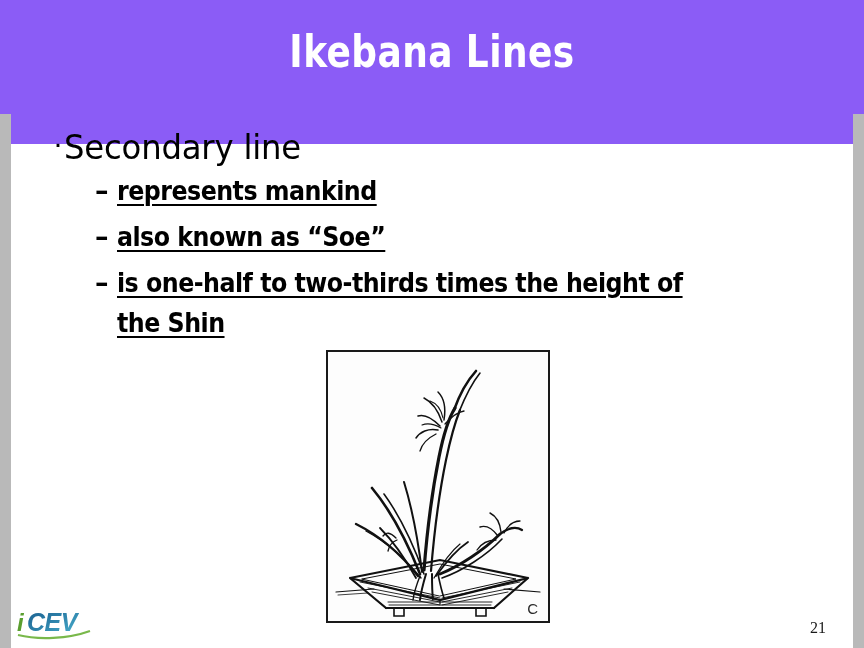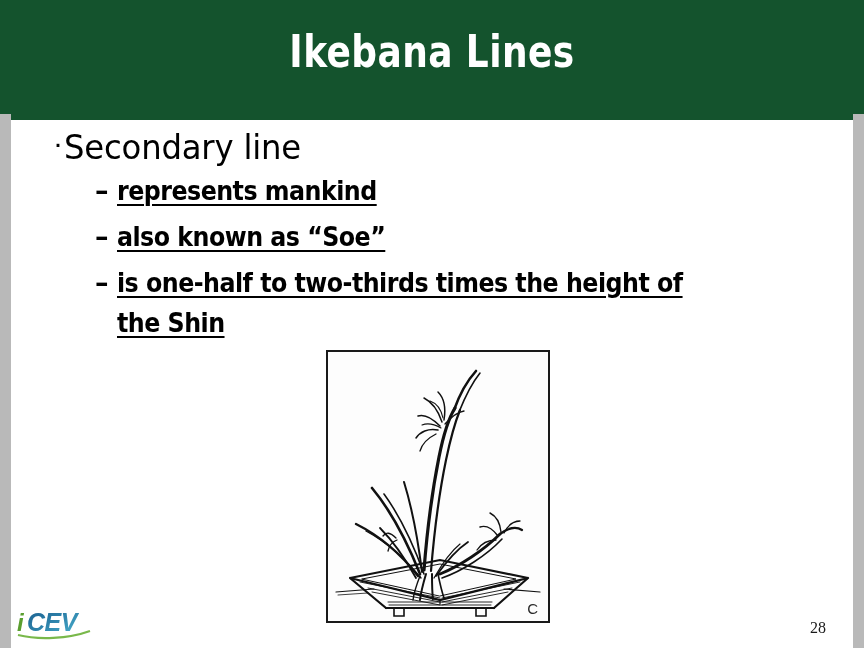"Ikebana Lines" .title-banner { background: #14532d -> #8b5cf6; height: 120px -> 144px }
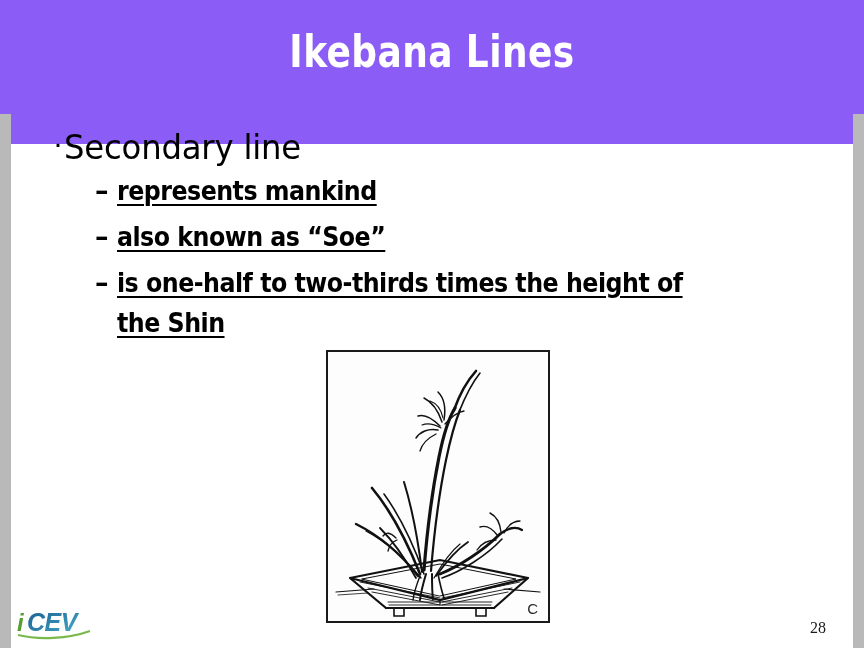"28" div.page-number { text: 28 -> 21 }
